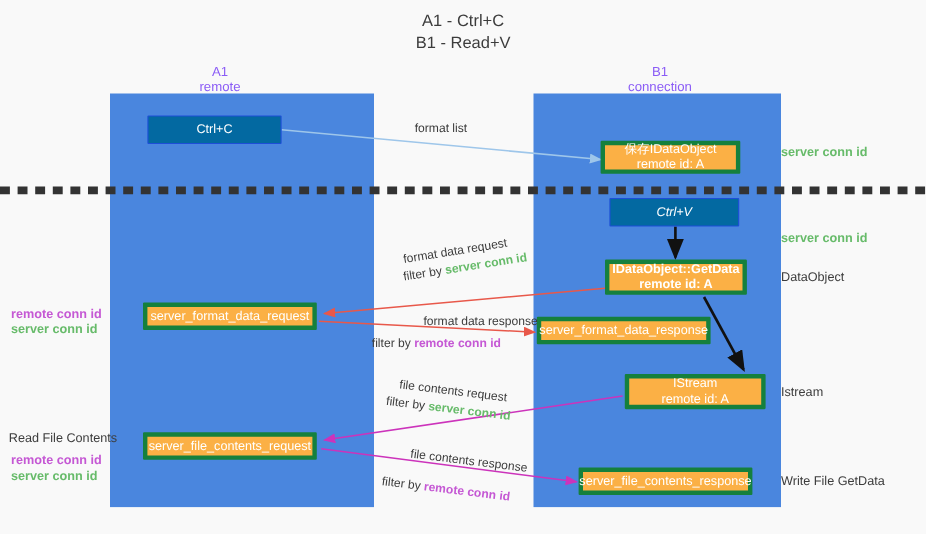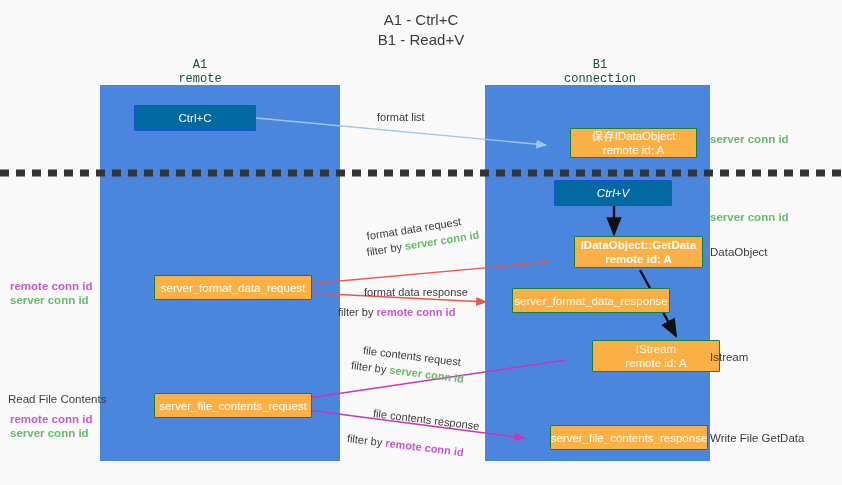"A1" .lane-head { color: #14532d -> #8b5cf6; font-family: Liberation Mono, monospace -> none }
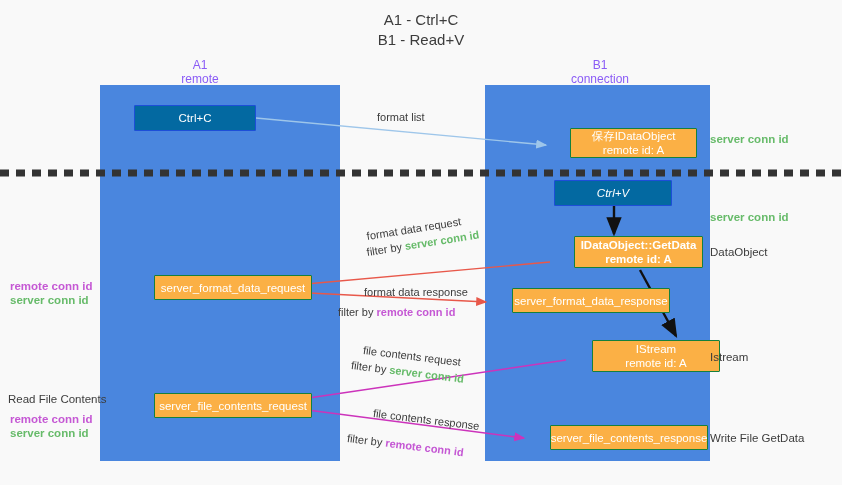"保存IDataObject" .node.orange { border: 1px solid #15803d -> 4px solid #15803d; margin-left: 24px -> none }
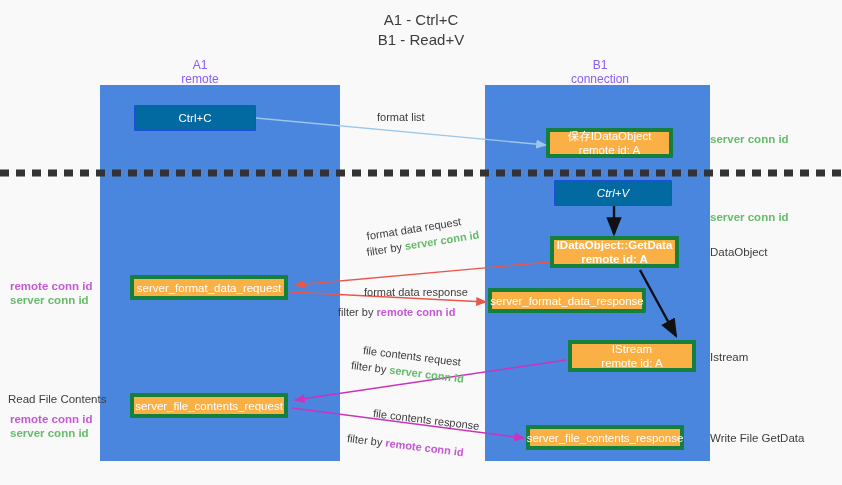"format data response" div.edge-label { left: 364px -> 385px }
